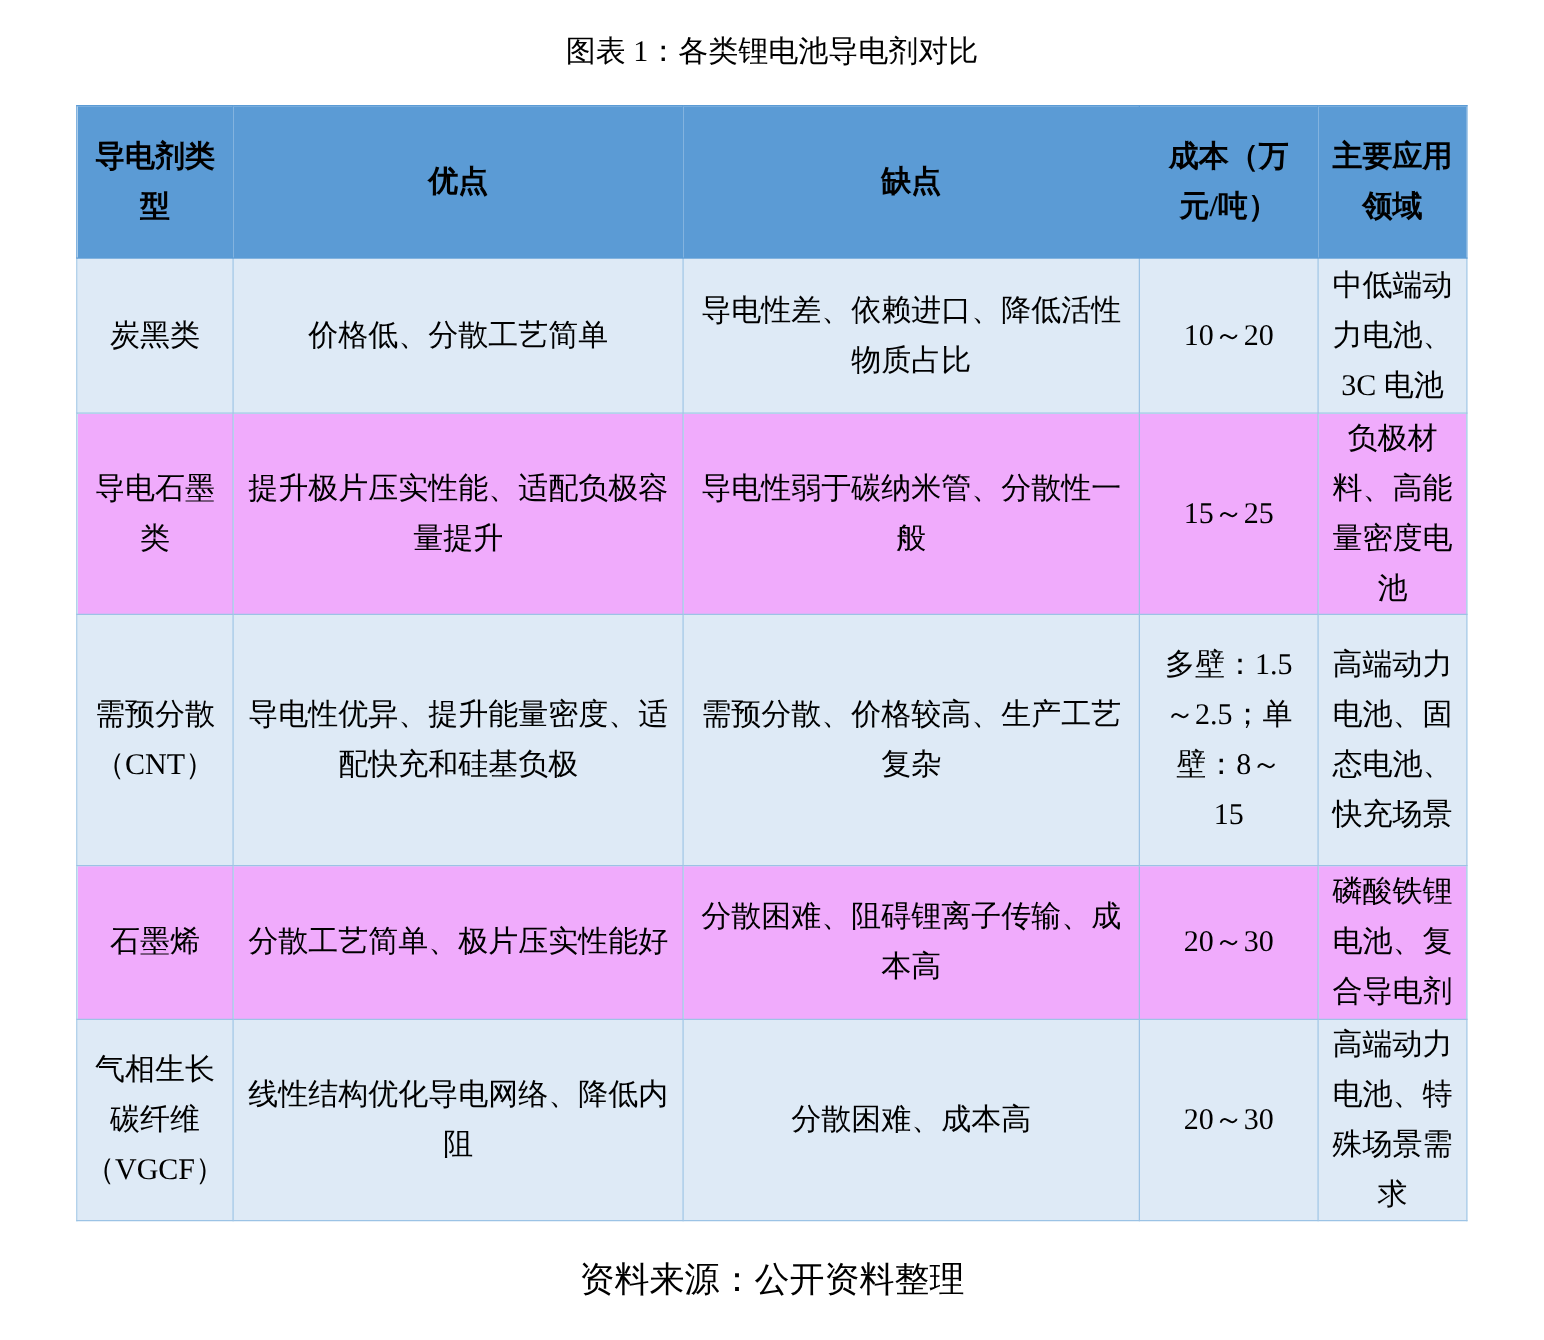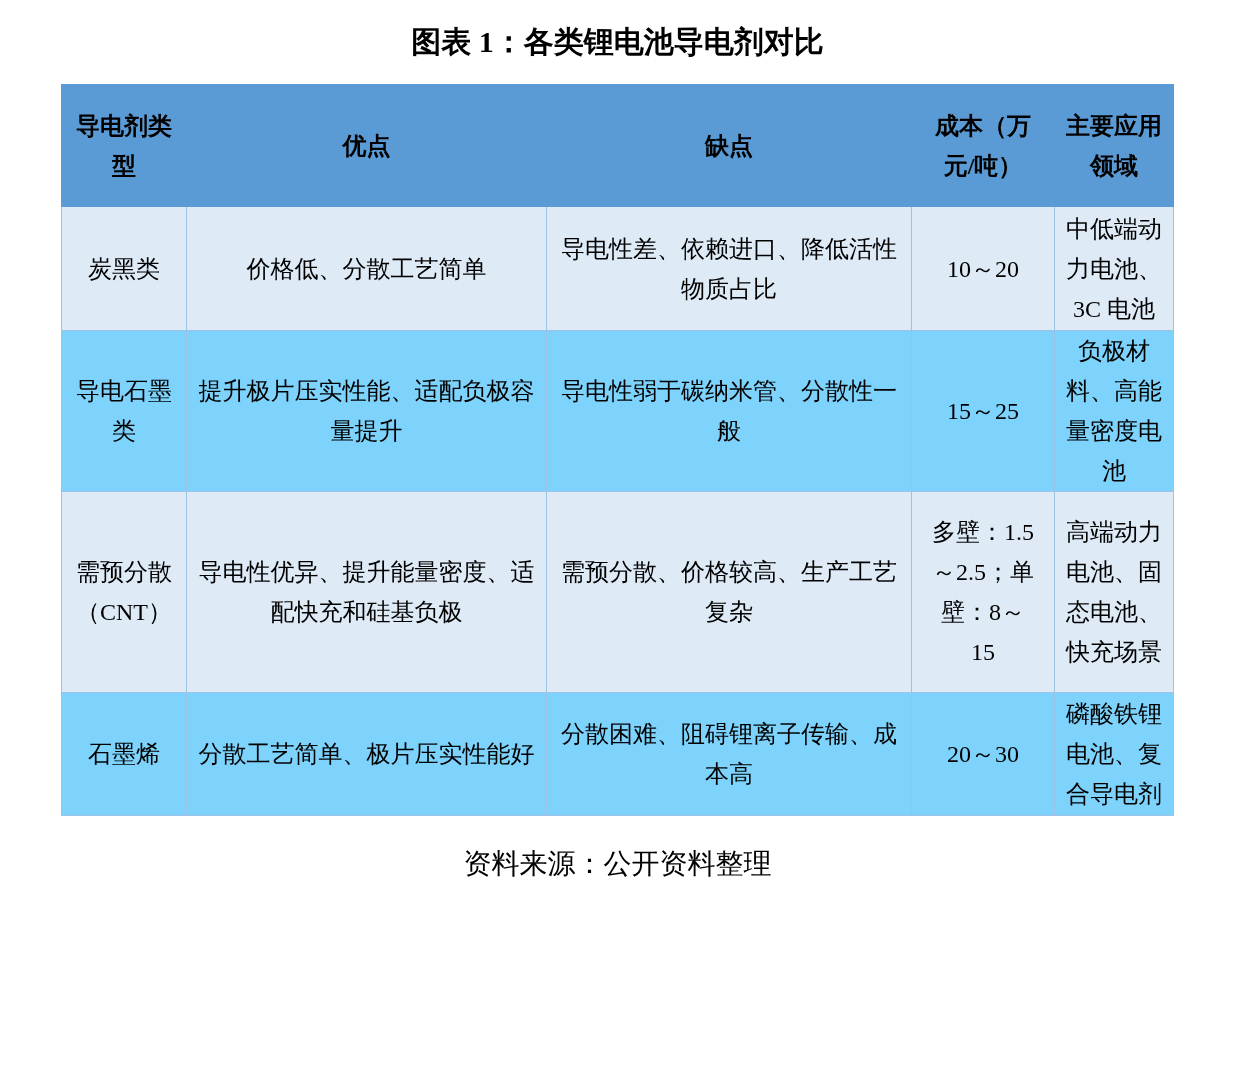"图表 1：各类锂电池导电剂对比" .chart-title { font-size: 30px -> 24px; font-weight: bold -> normal }
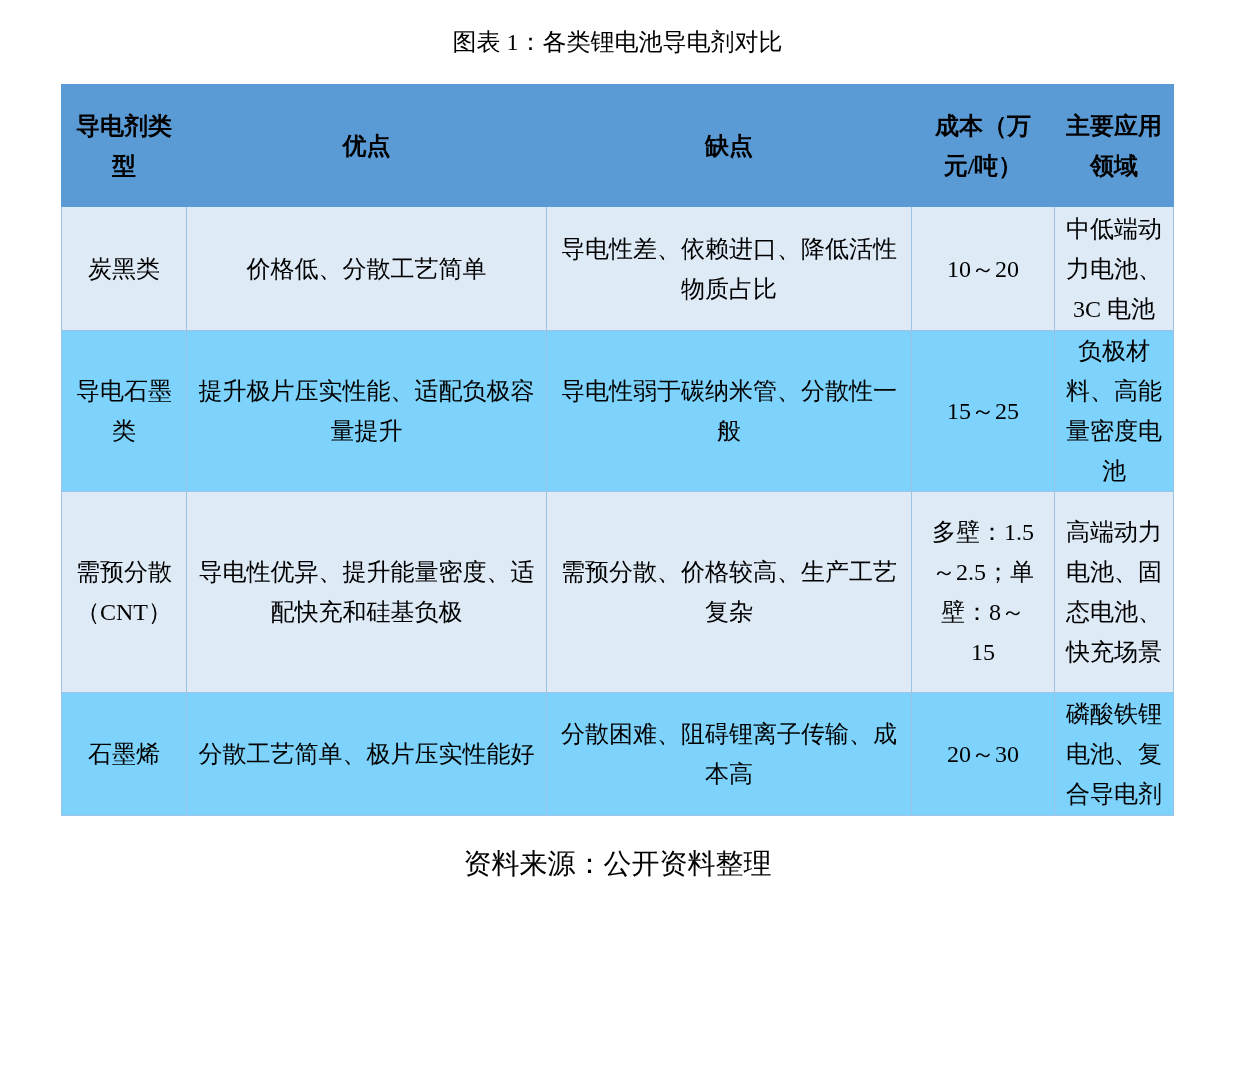"负极材料、高能量密度电池" tr.plain td { background: #7dd3fc -> #f0abfc }
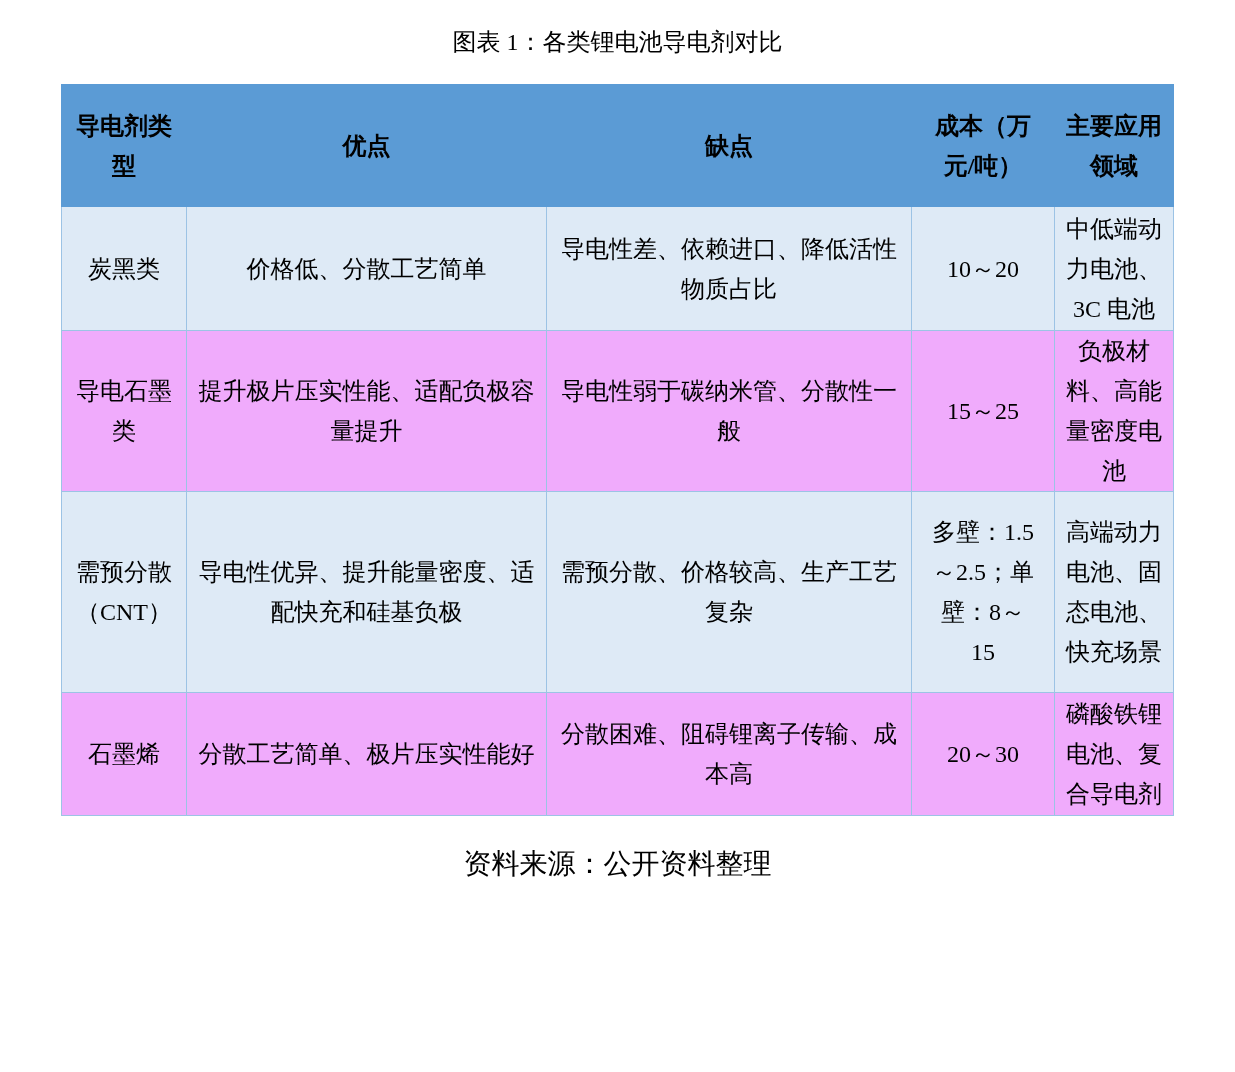"气相生长碳纤维（VGCF）" tr.r4 { html: none -> <tr> <td>气相生长碳纤维（VGCF）</td> <td>线性结构优化导电网络、降低内阻</td> <td>分散困难、成本高</td> <td>20～30</td> <td>高端动力电池、特殊场景需求</td> </tr> }
